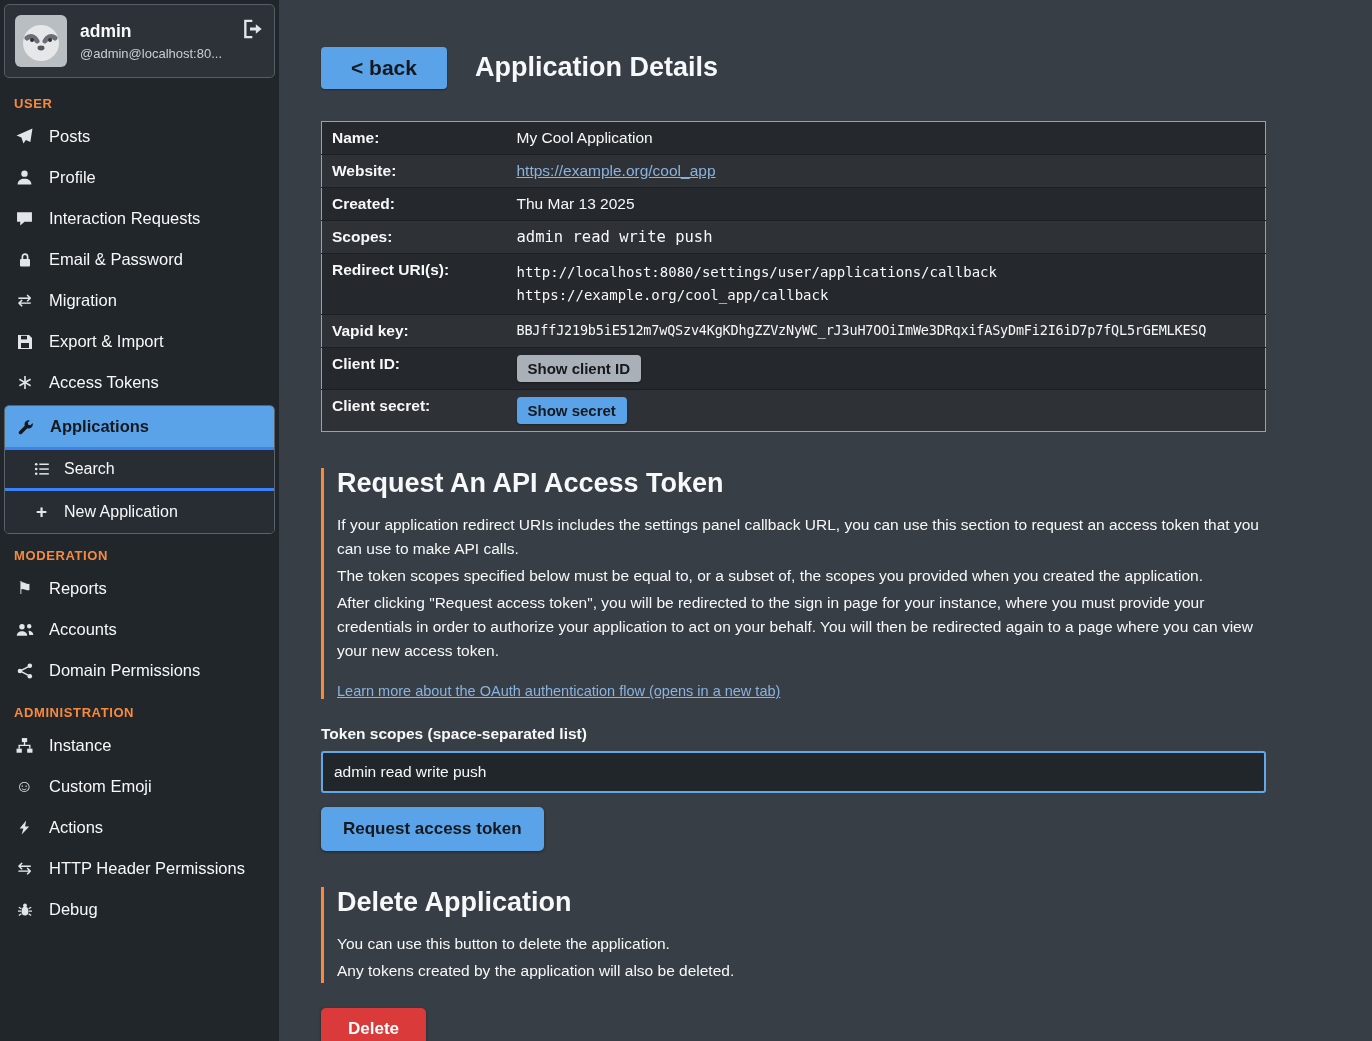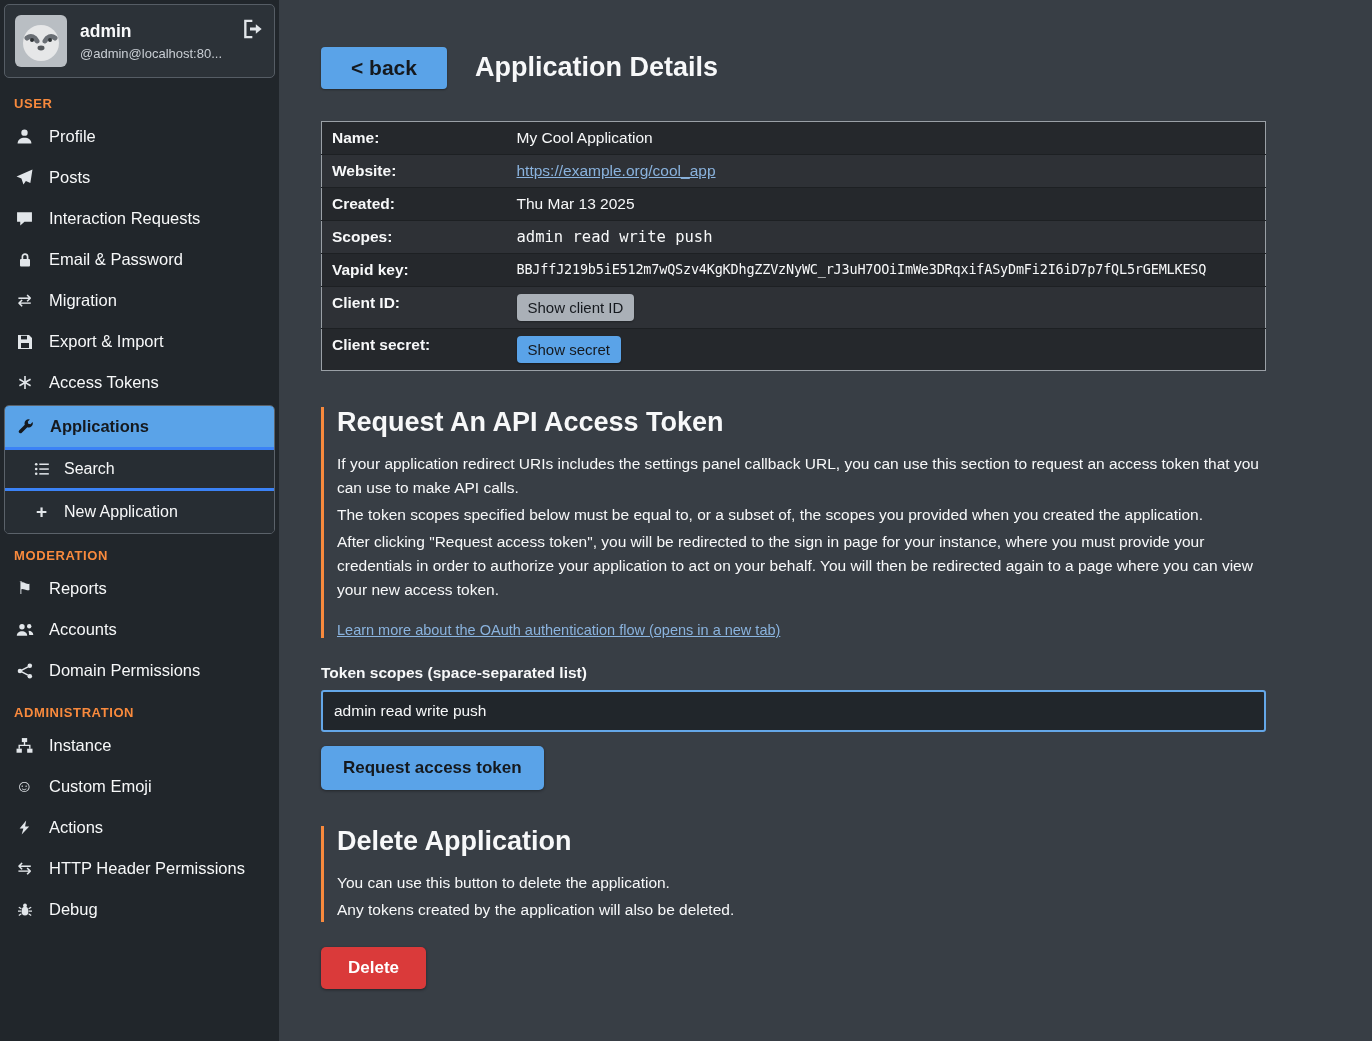"Profile" div.nav-item { order: before "Posts" -> after "Posts" }
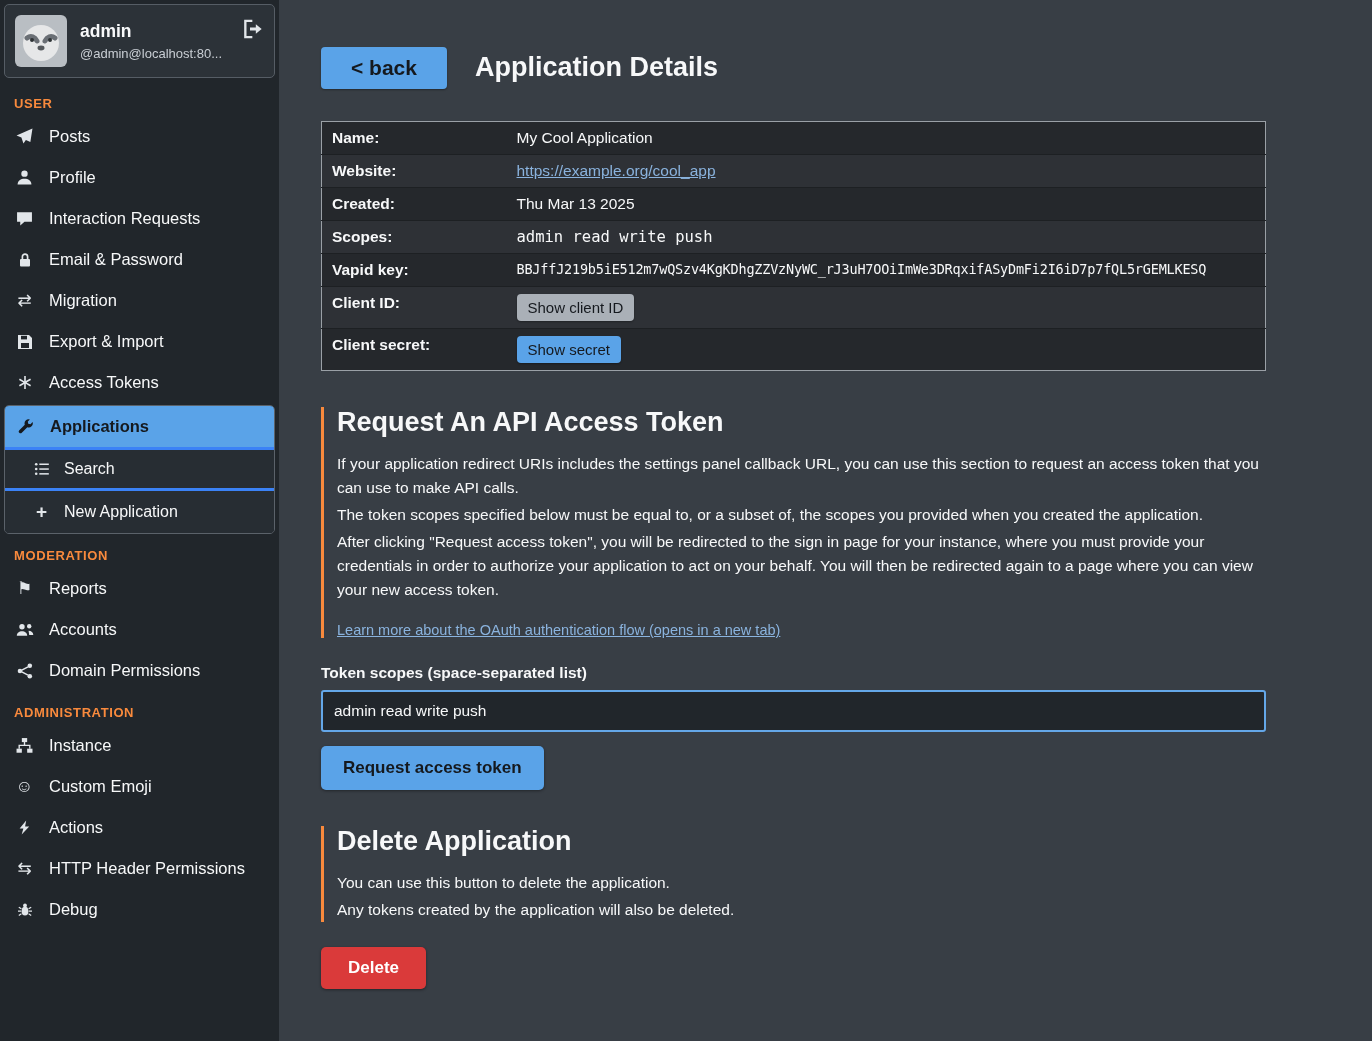"Redirect URI(s):" tr { html: none -> <tr> <td>Redirect URI(s):</td> <td> <div>http://localhost:8080/settings/user/applications/callback</div> <div>https://example.org/cool_app/callback</div> </td> </tr> }
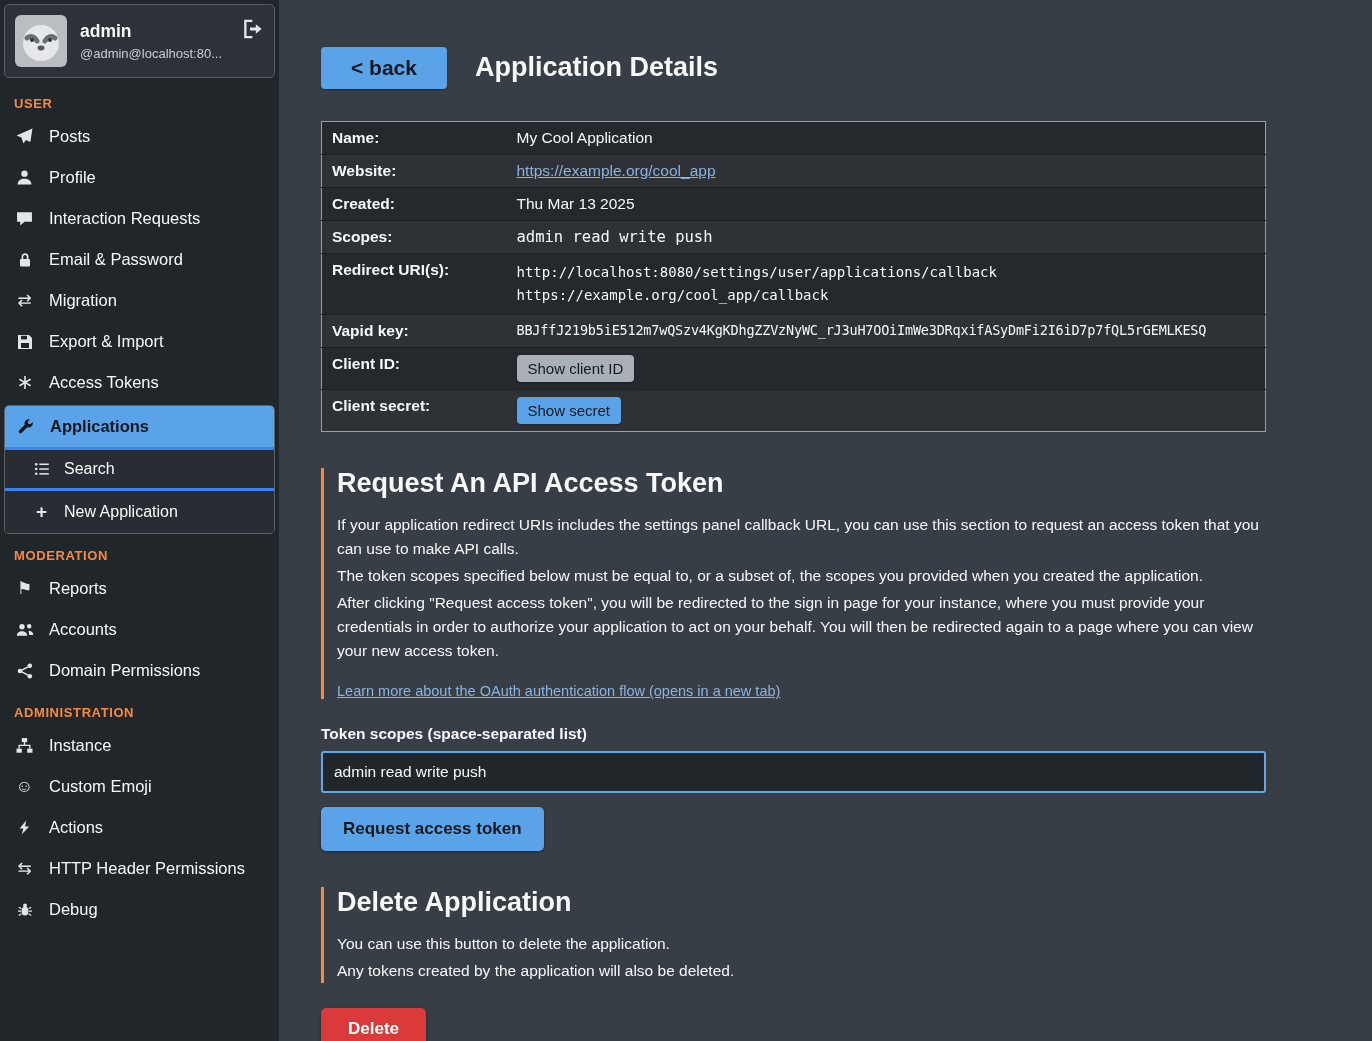"Show client ID" .btn-sm { font-weight: normal -> bold }
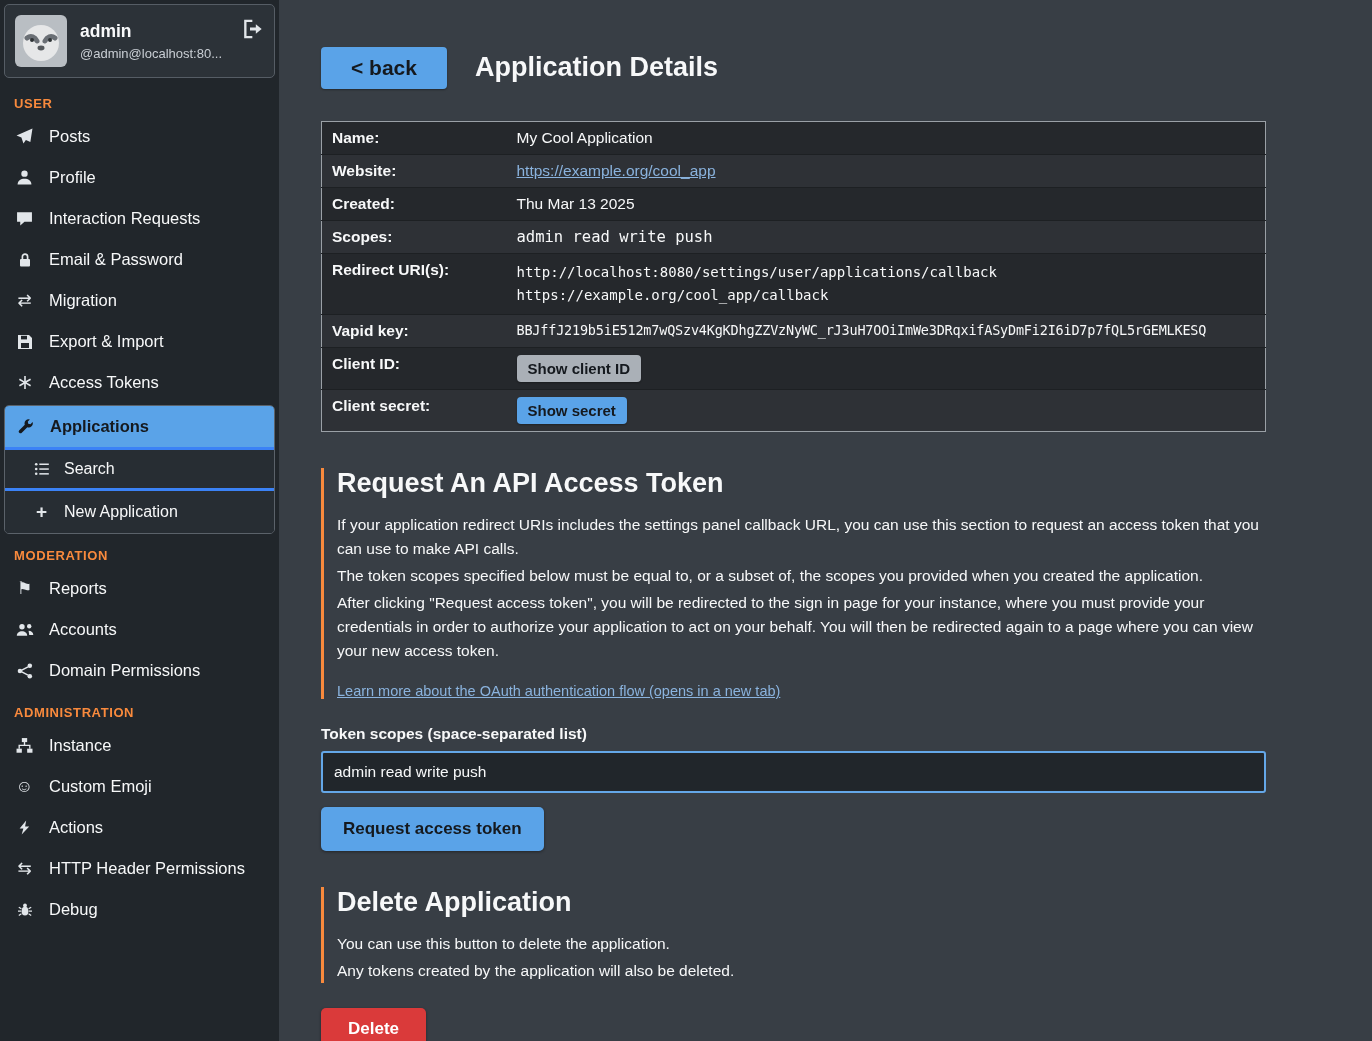"Applications" .app-header { align-items: center -> flex-end }
